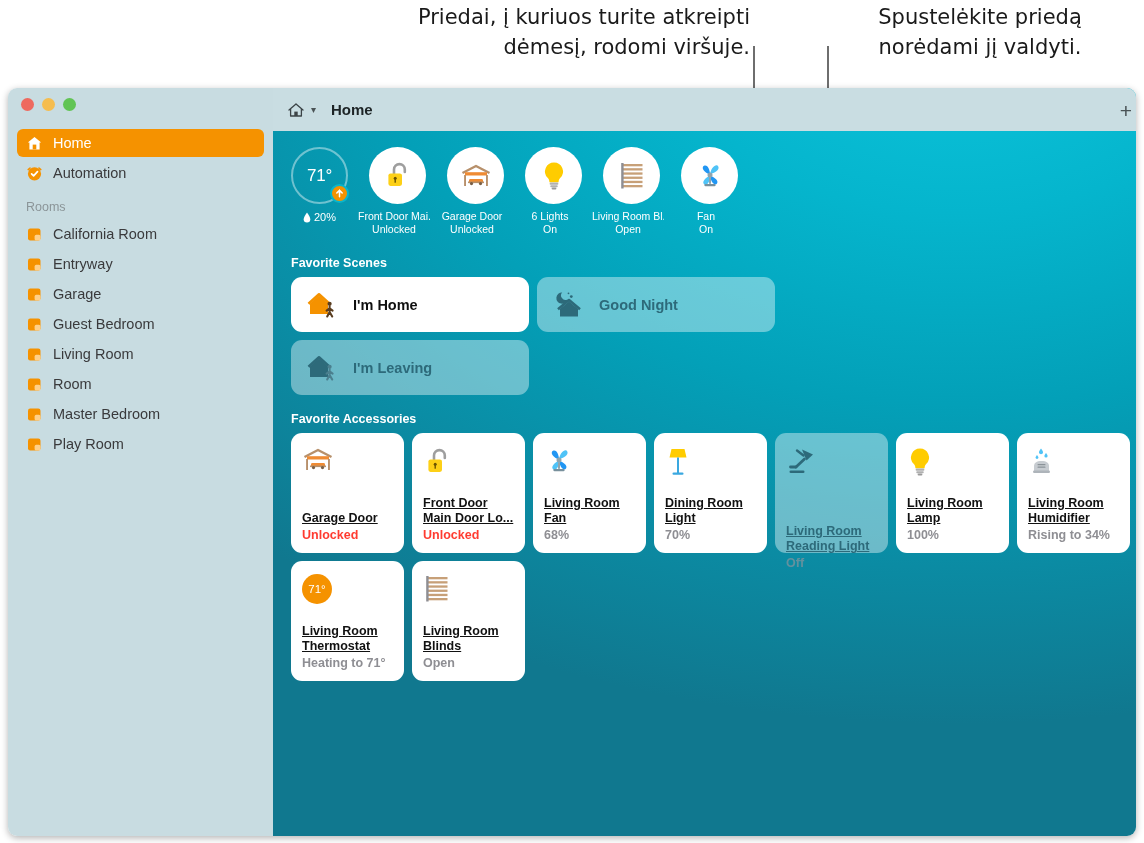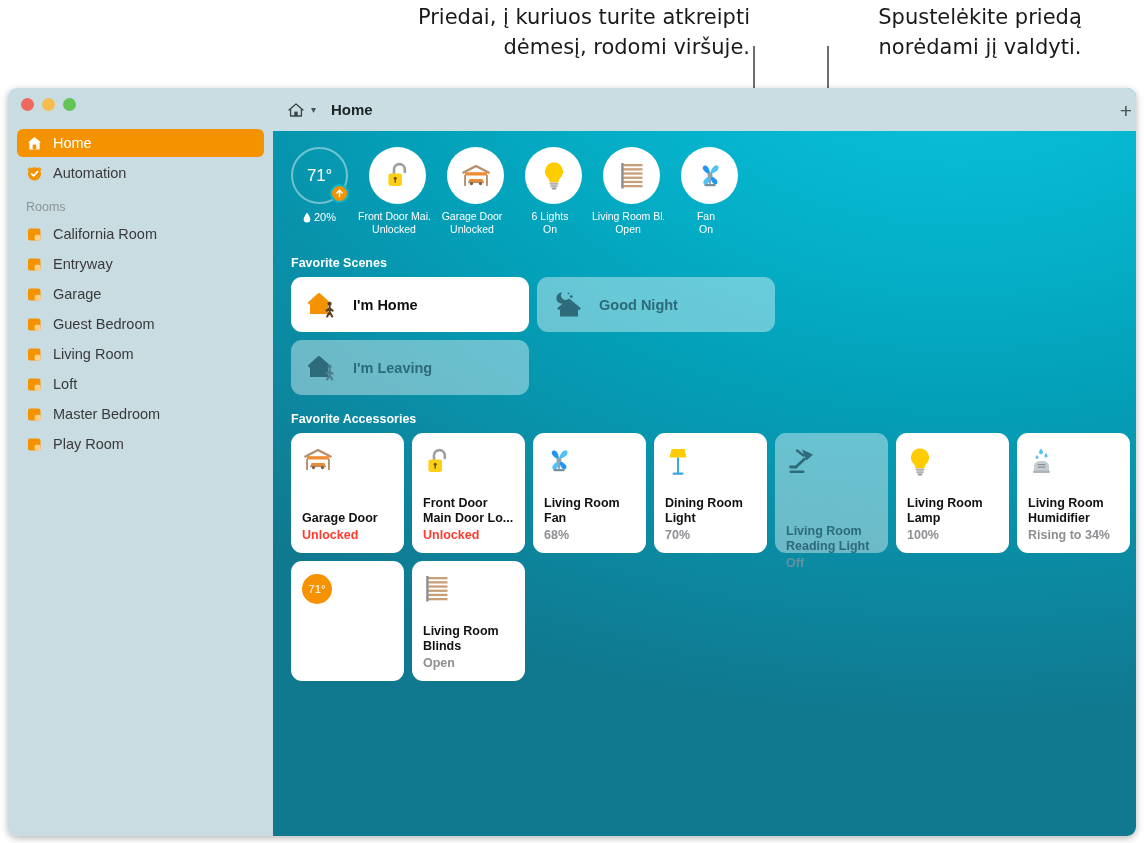"Loft" span { text: Loft -> Room }
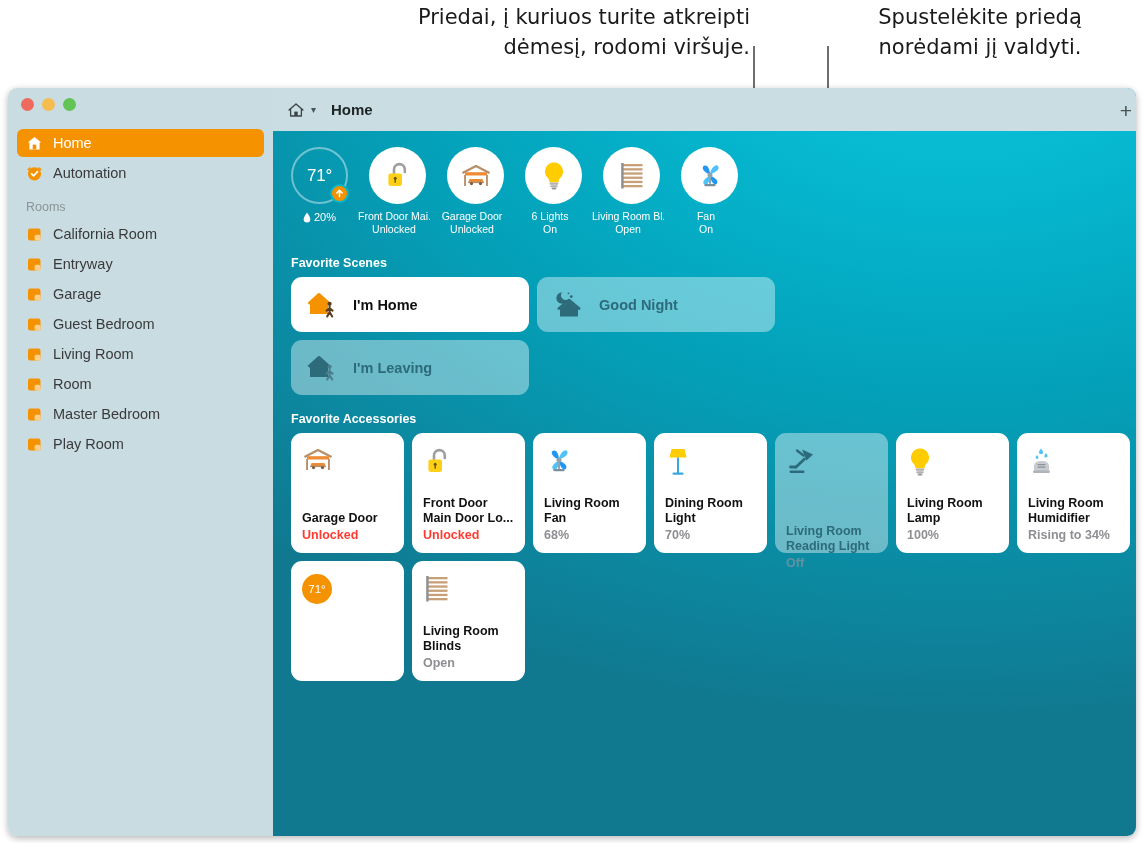"Front Door" .tile-name { text-decoration: none -> underline }
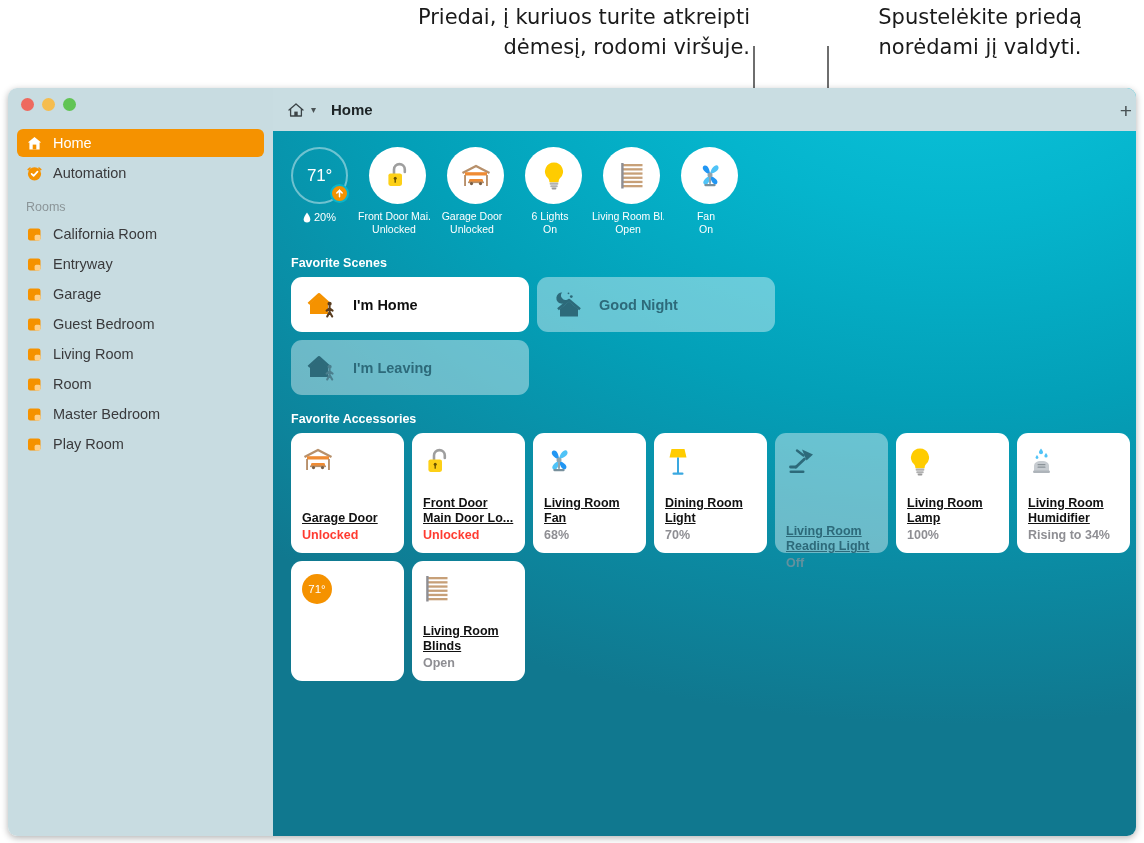"Living Room Thermostat" div.tile-body { html: none -> <div> <div>Living Room Thermostat</div> <div>Heating to 71°</div> </div> }
